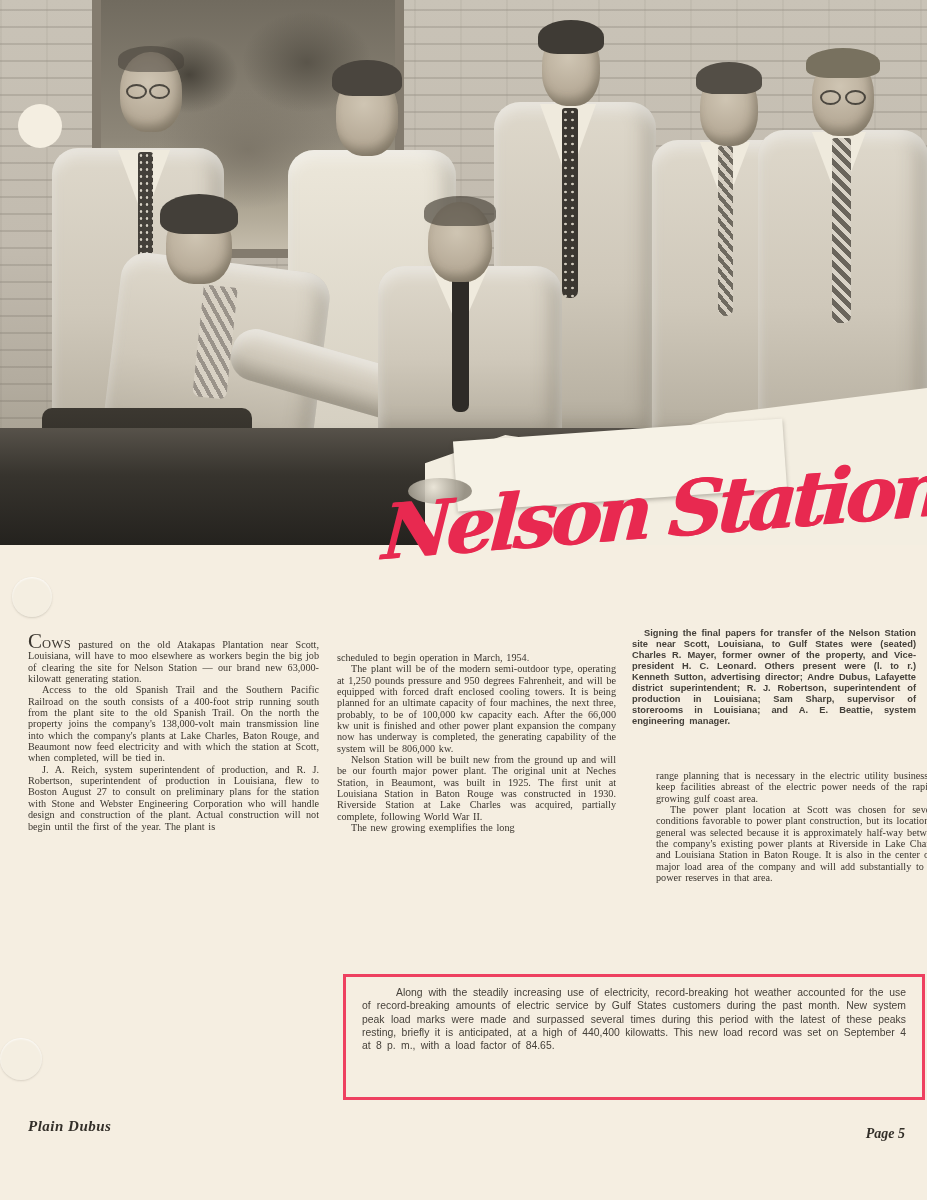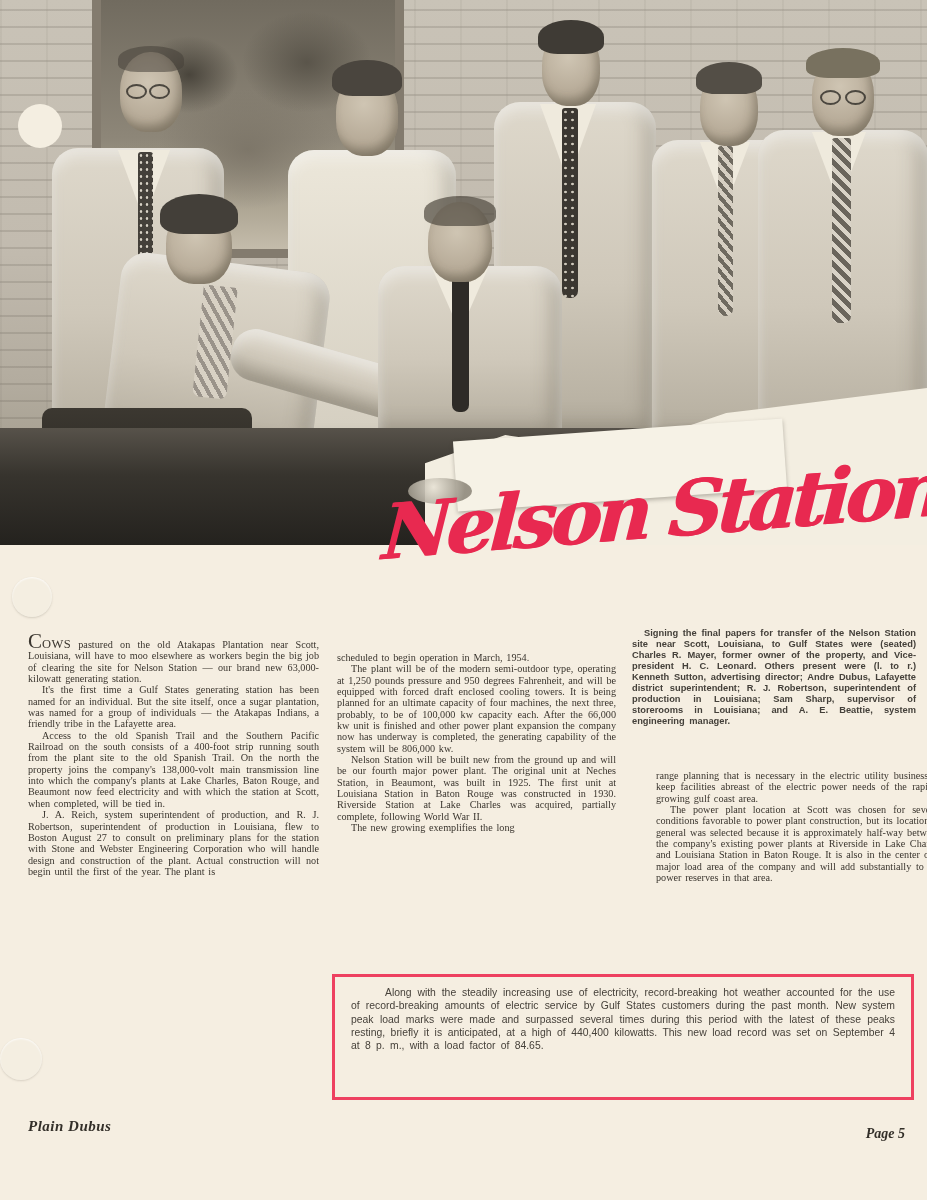"It's the first time a" p { html: <p>It's the first time a Gulf States generating station has been named for an individual. But the site itself, once a sugar plantation, was named for a group of individuals — the Atakapas Indians, a friendly tribe in the Lafayette area.</p> -> none }
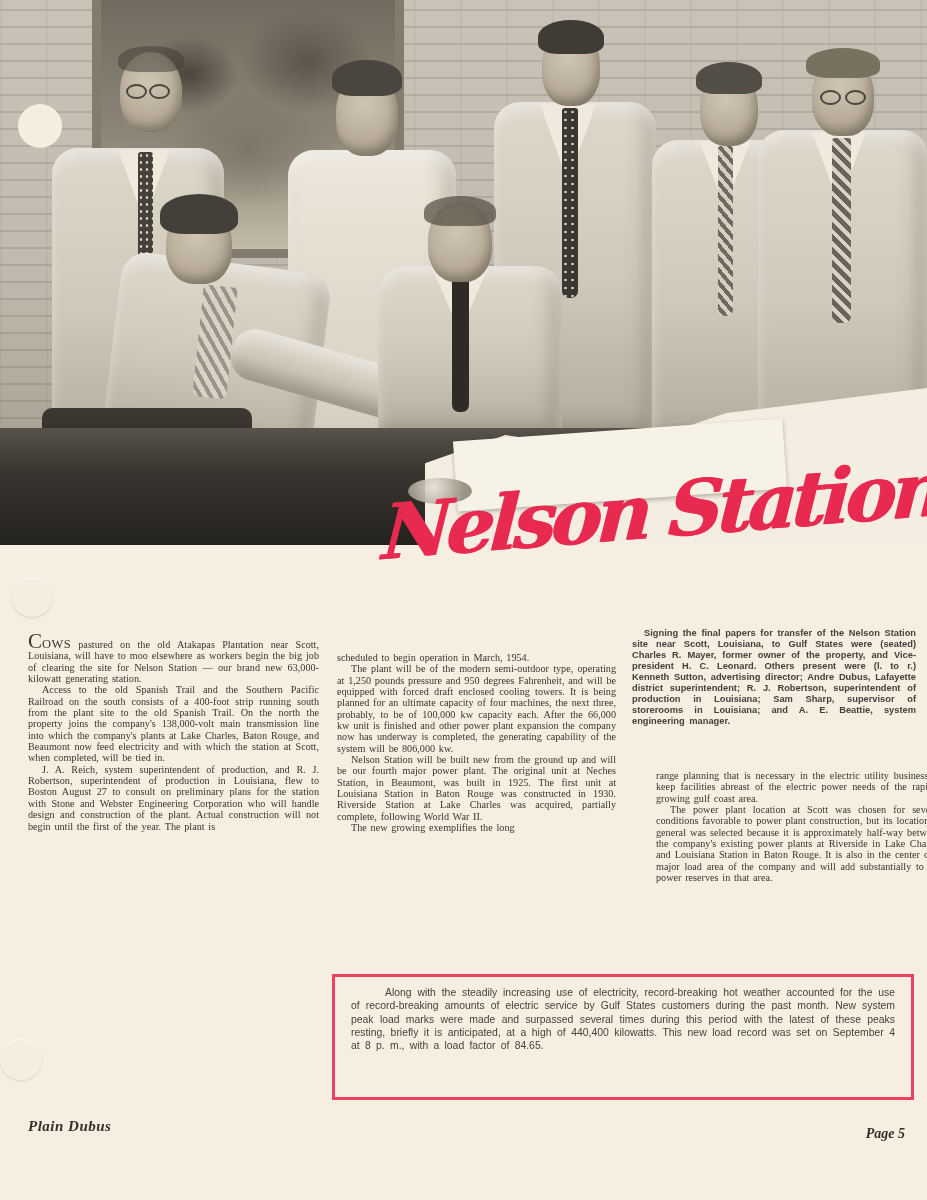"Along with the steadily increasing" .callout { left: 332px -> 343px }
